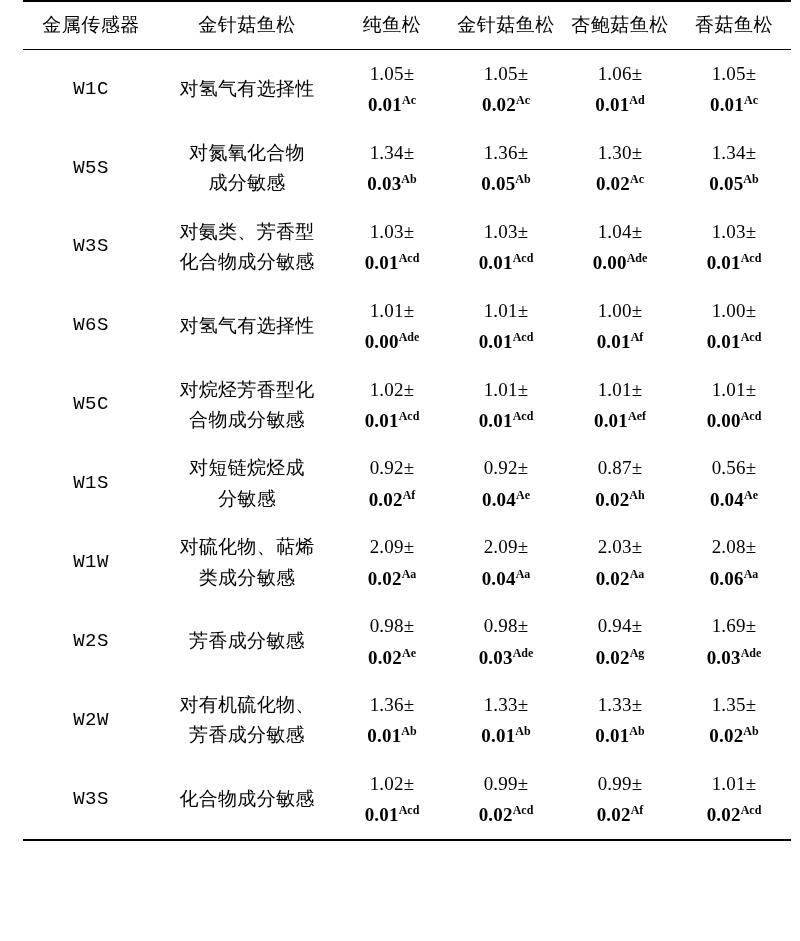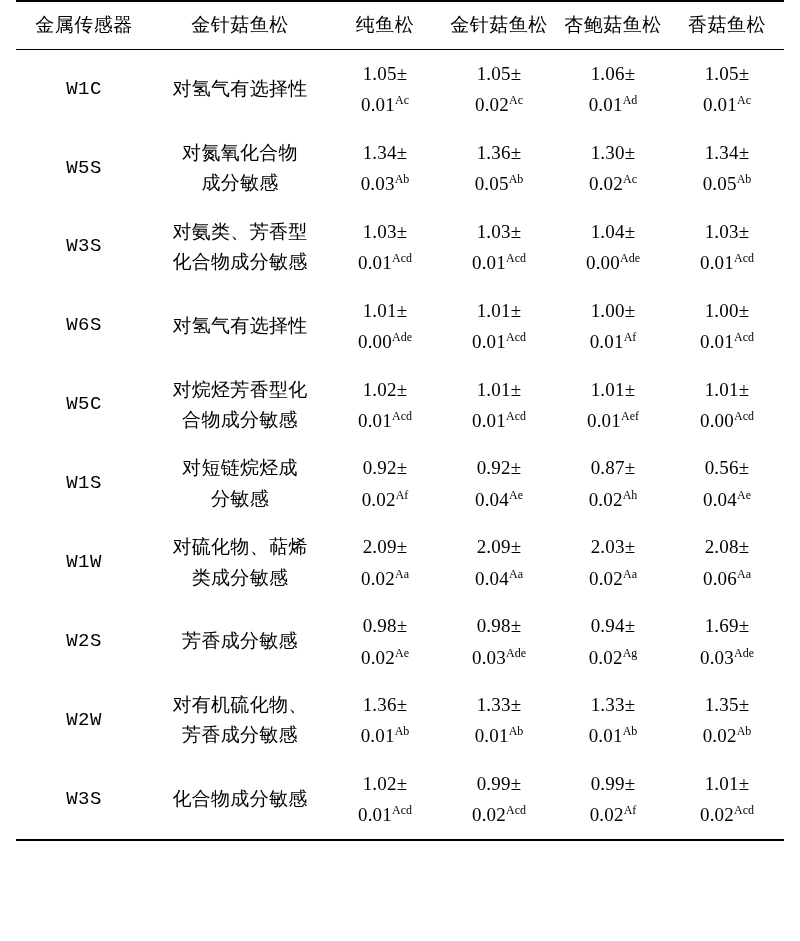"金属传感器" .sheet { padding: 0 16px -> 0 23px }
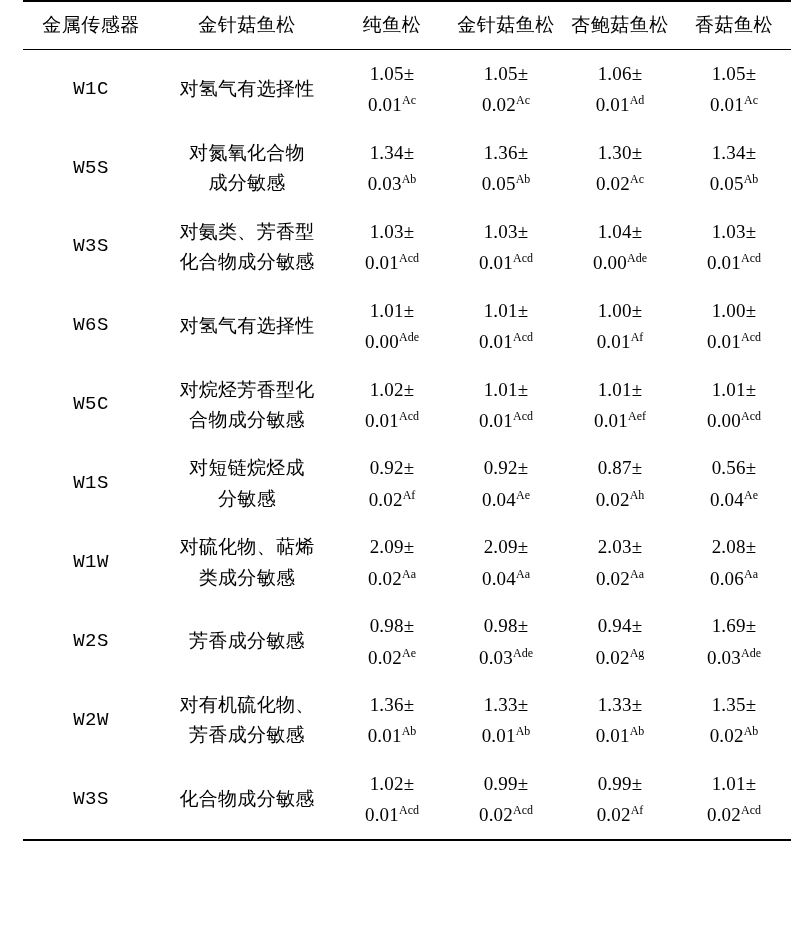"0.01Ac" .val-line2 { font-weight: none -> bold }
